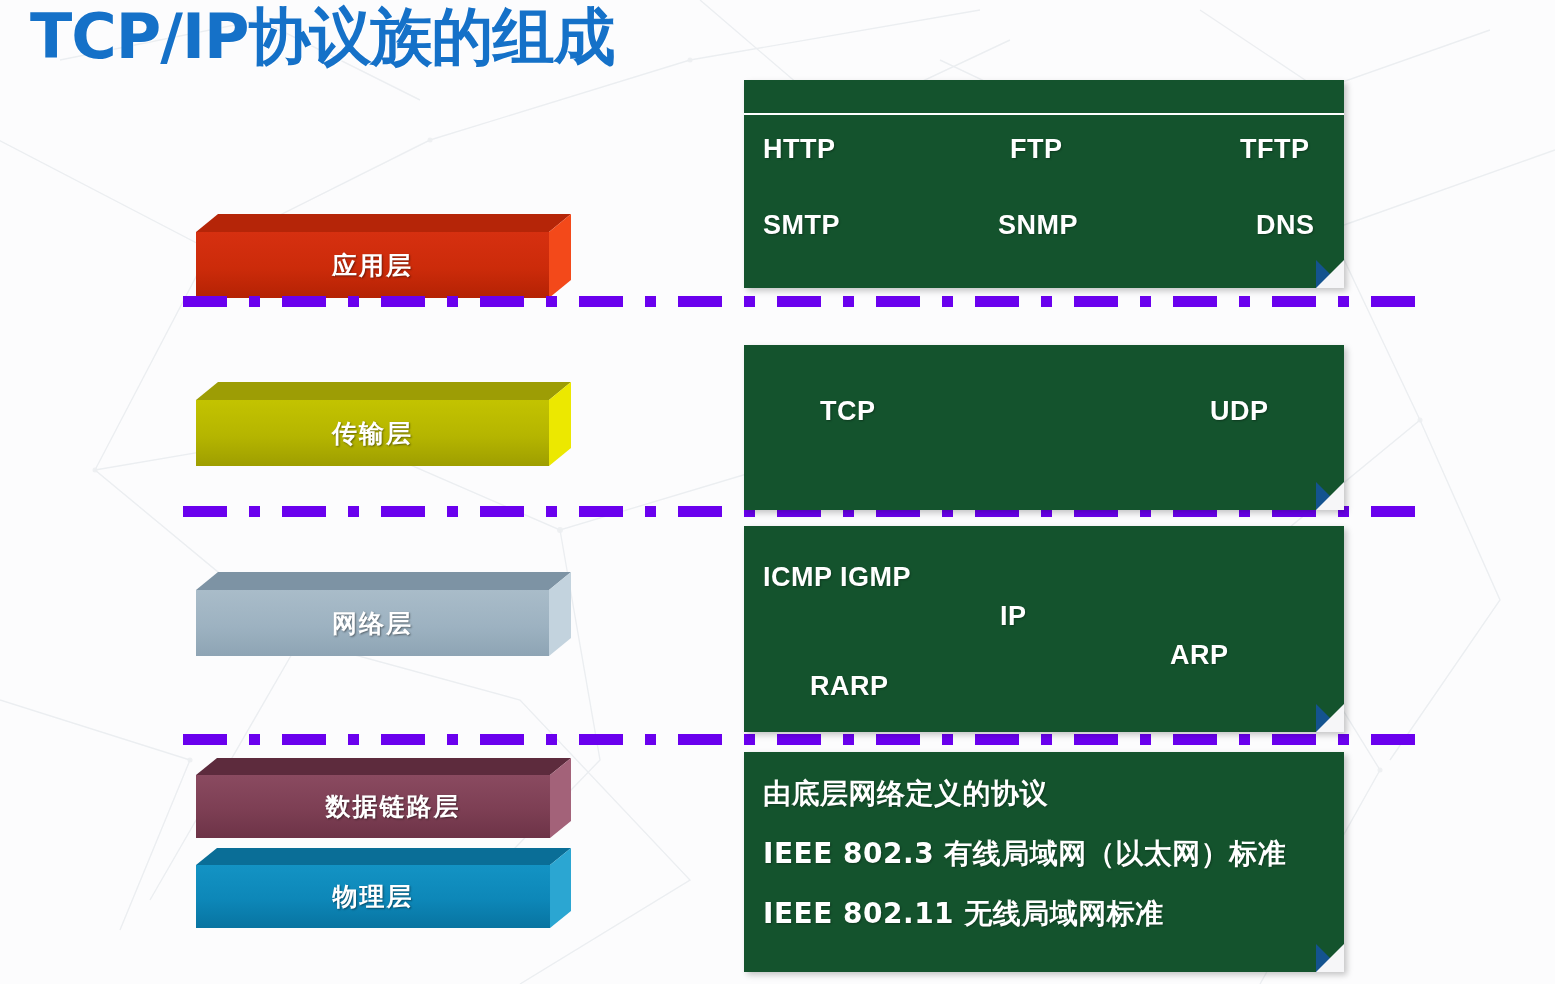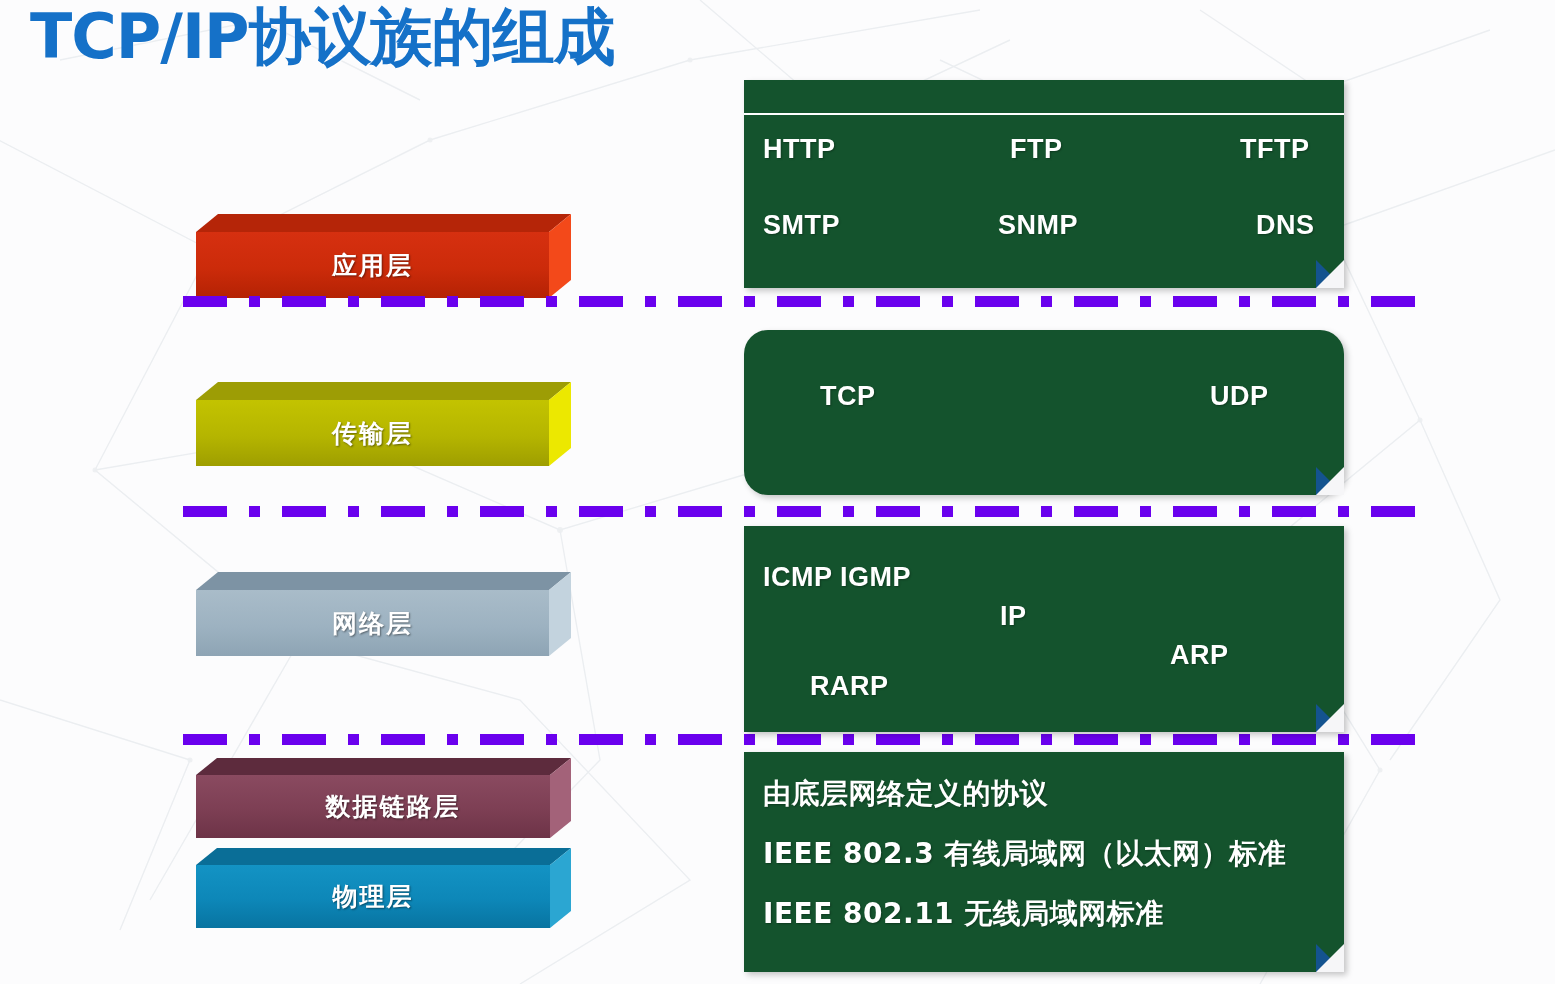"TCP" div.panel { border-radius: 24px -> none; top: 330px -> 345px }
